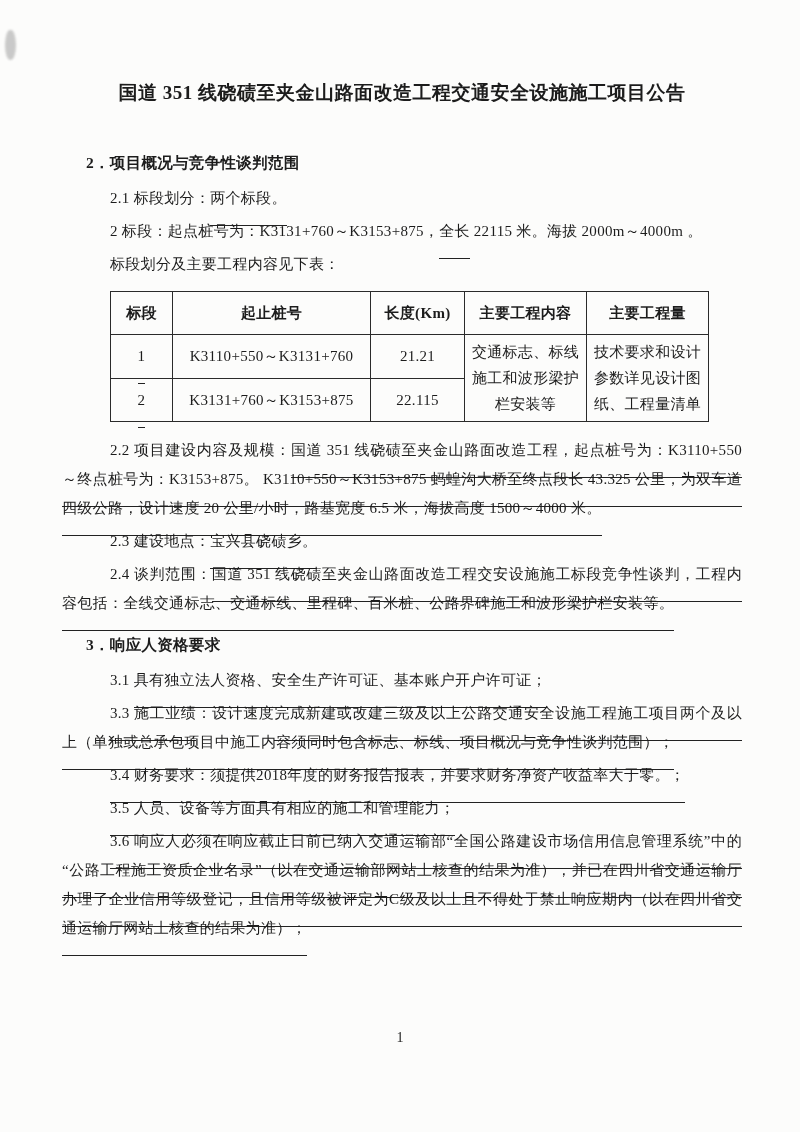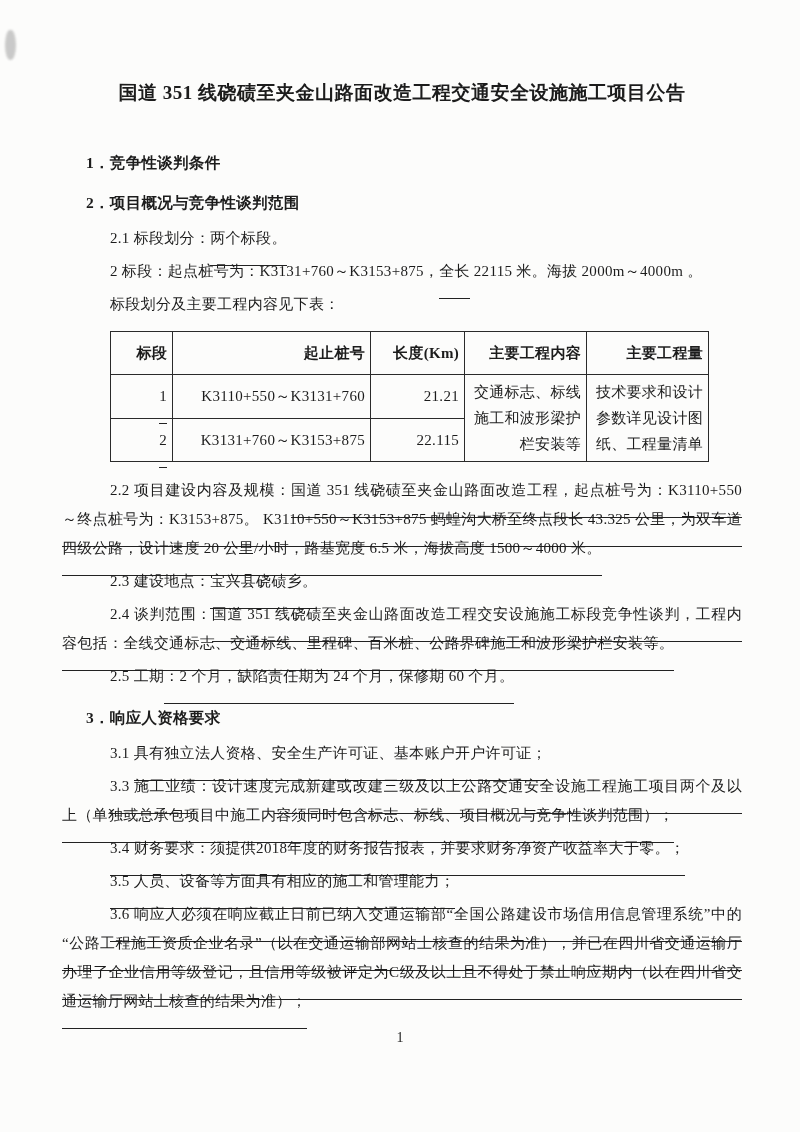"1．竞争性谈判条件" div.sec-heading { html: <div>1．竞争性谈判条件</div> -> none }
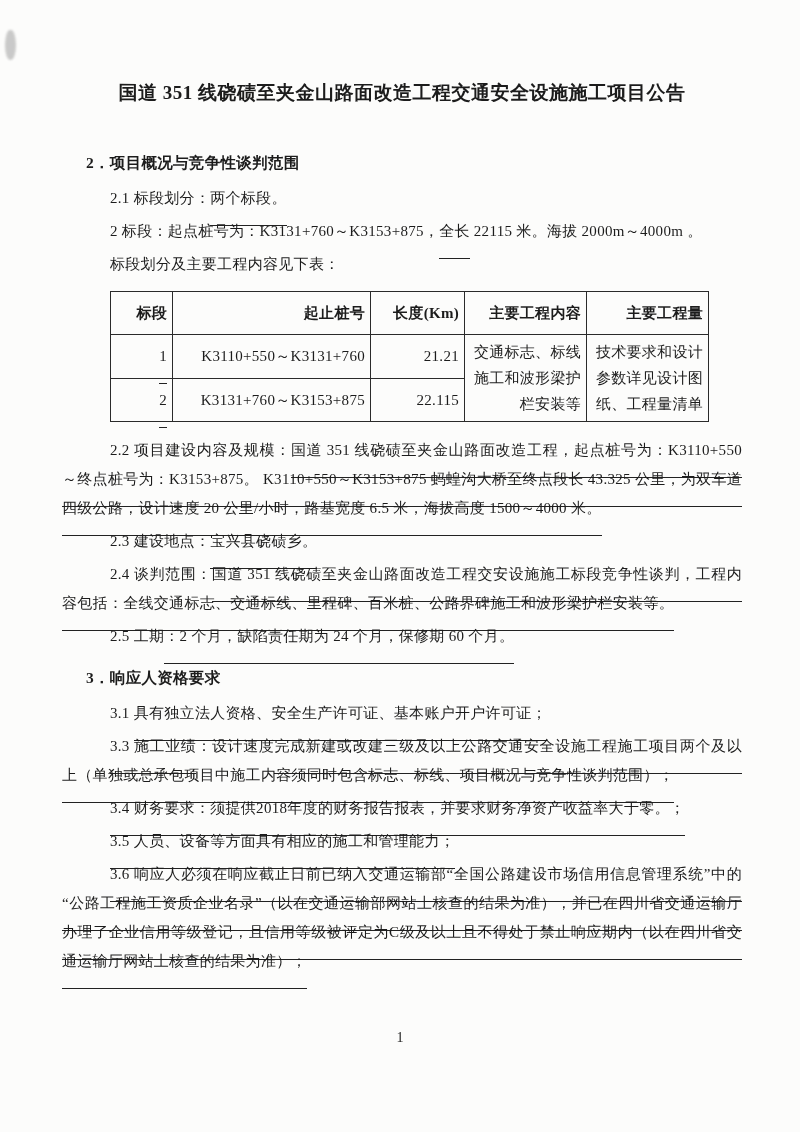"标段" table.lots th,table.lots td { text-align: right -> center }
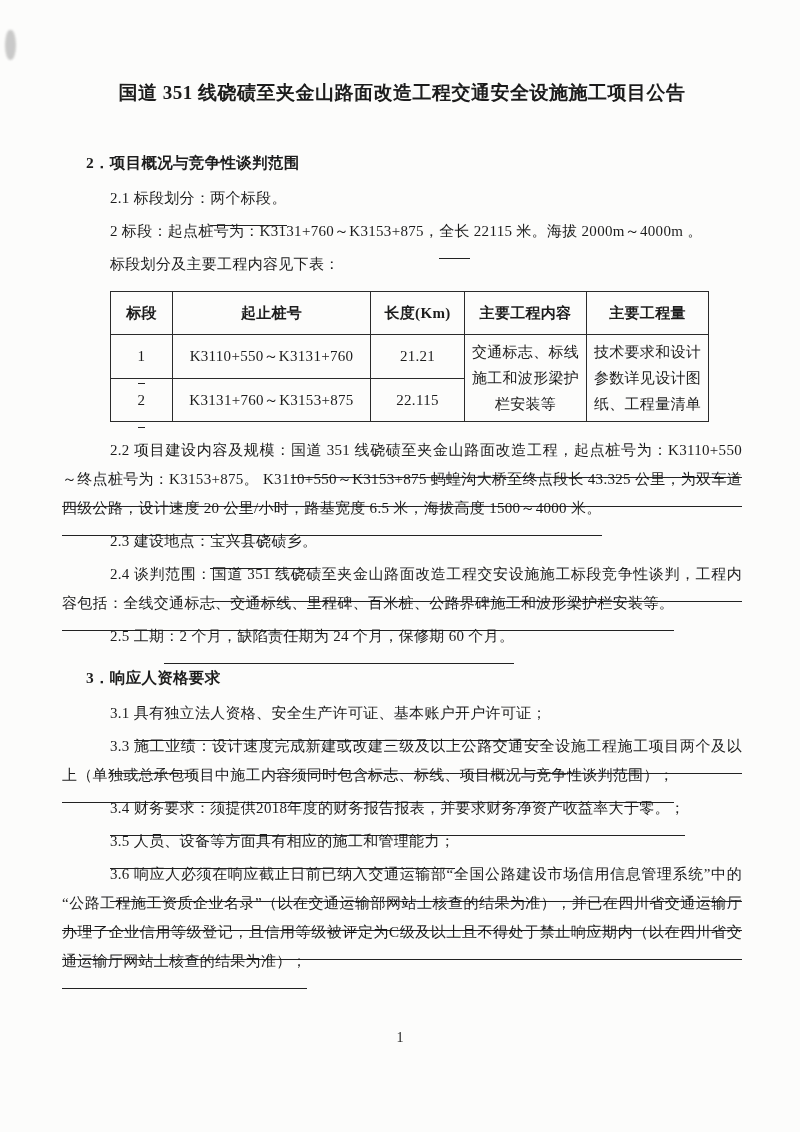"2.5 工期：2 个月，缺陷责任期为 24 个月，保修期" p.para { html: <p><span>2.5 工期</span><span>：2 个月，缺陷责任期为 24 个月，保修期 60 个月。</span></p> -> none }
